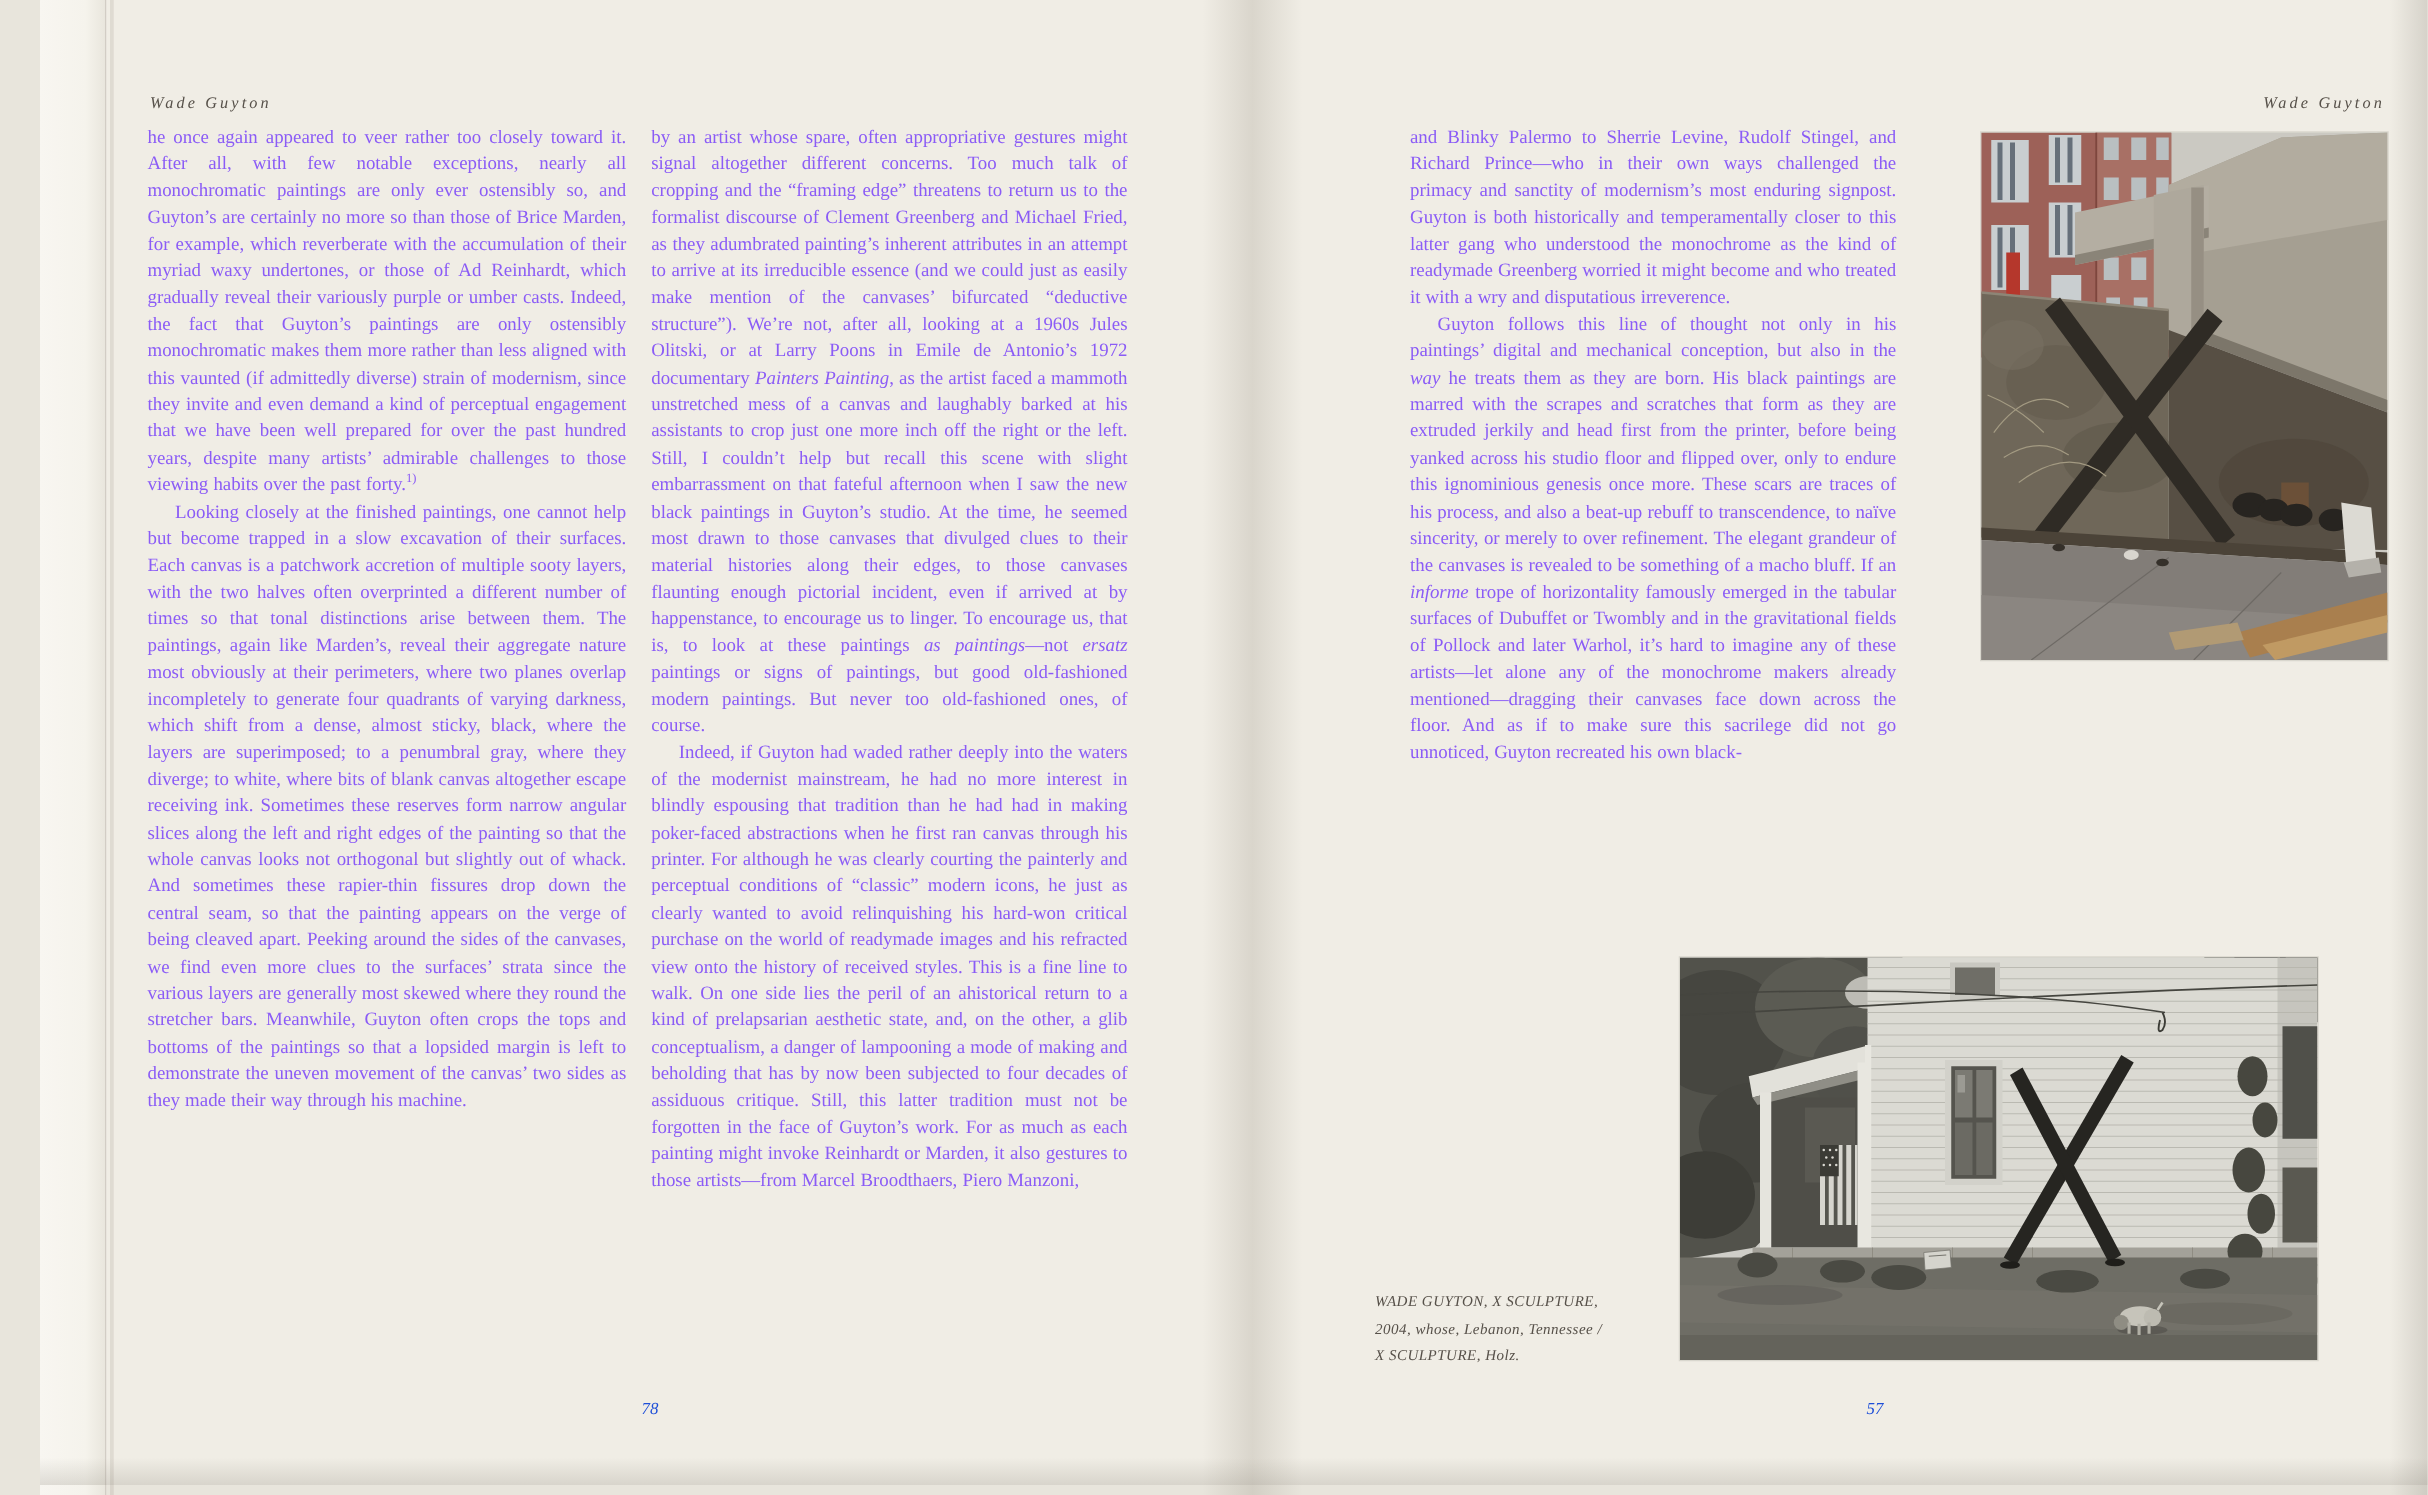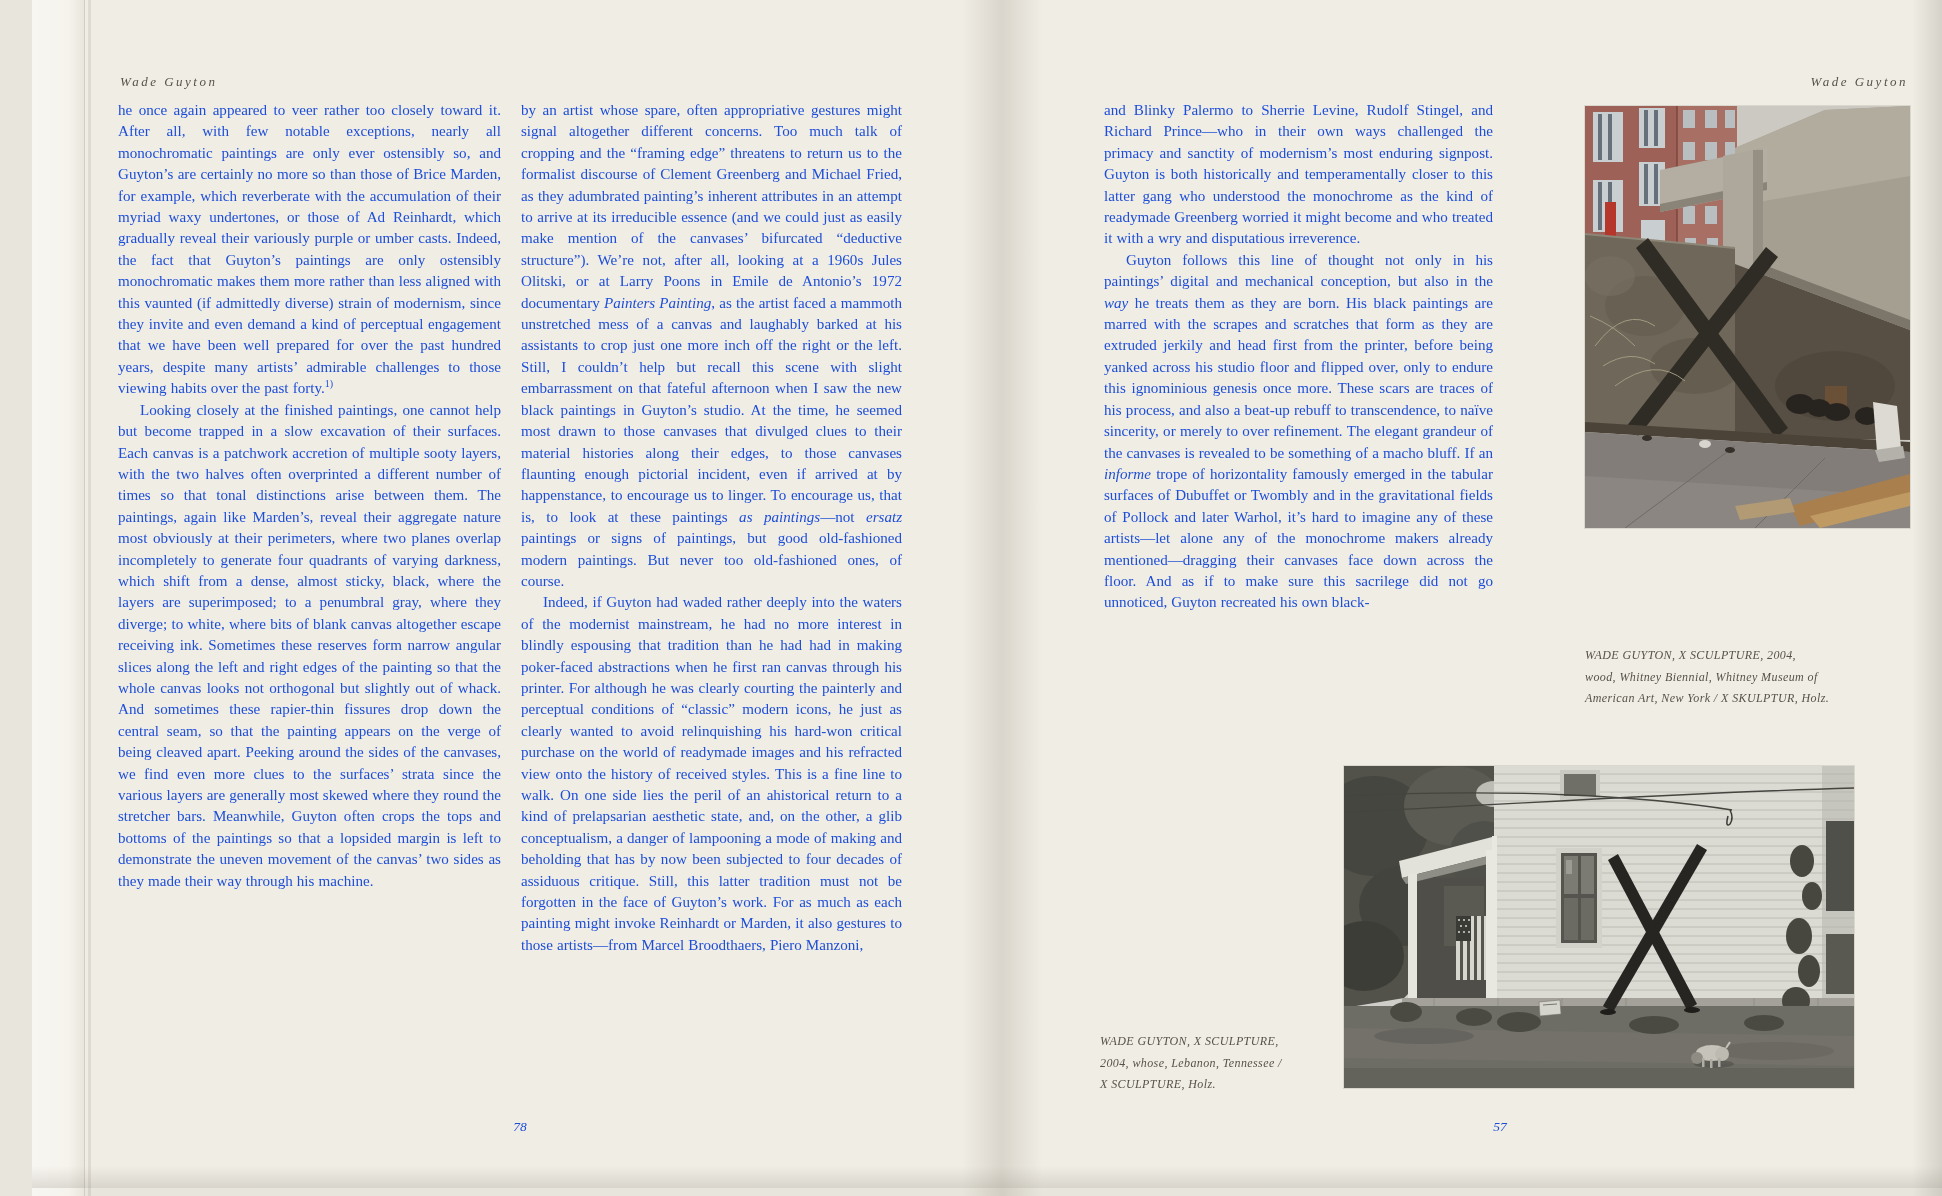"he once again appeared to" .col p { color: #1d4ed8 -> #8b5cf6 }
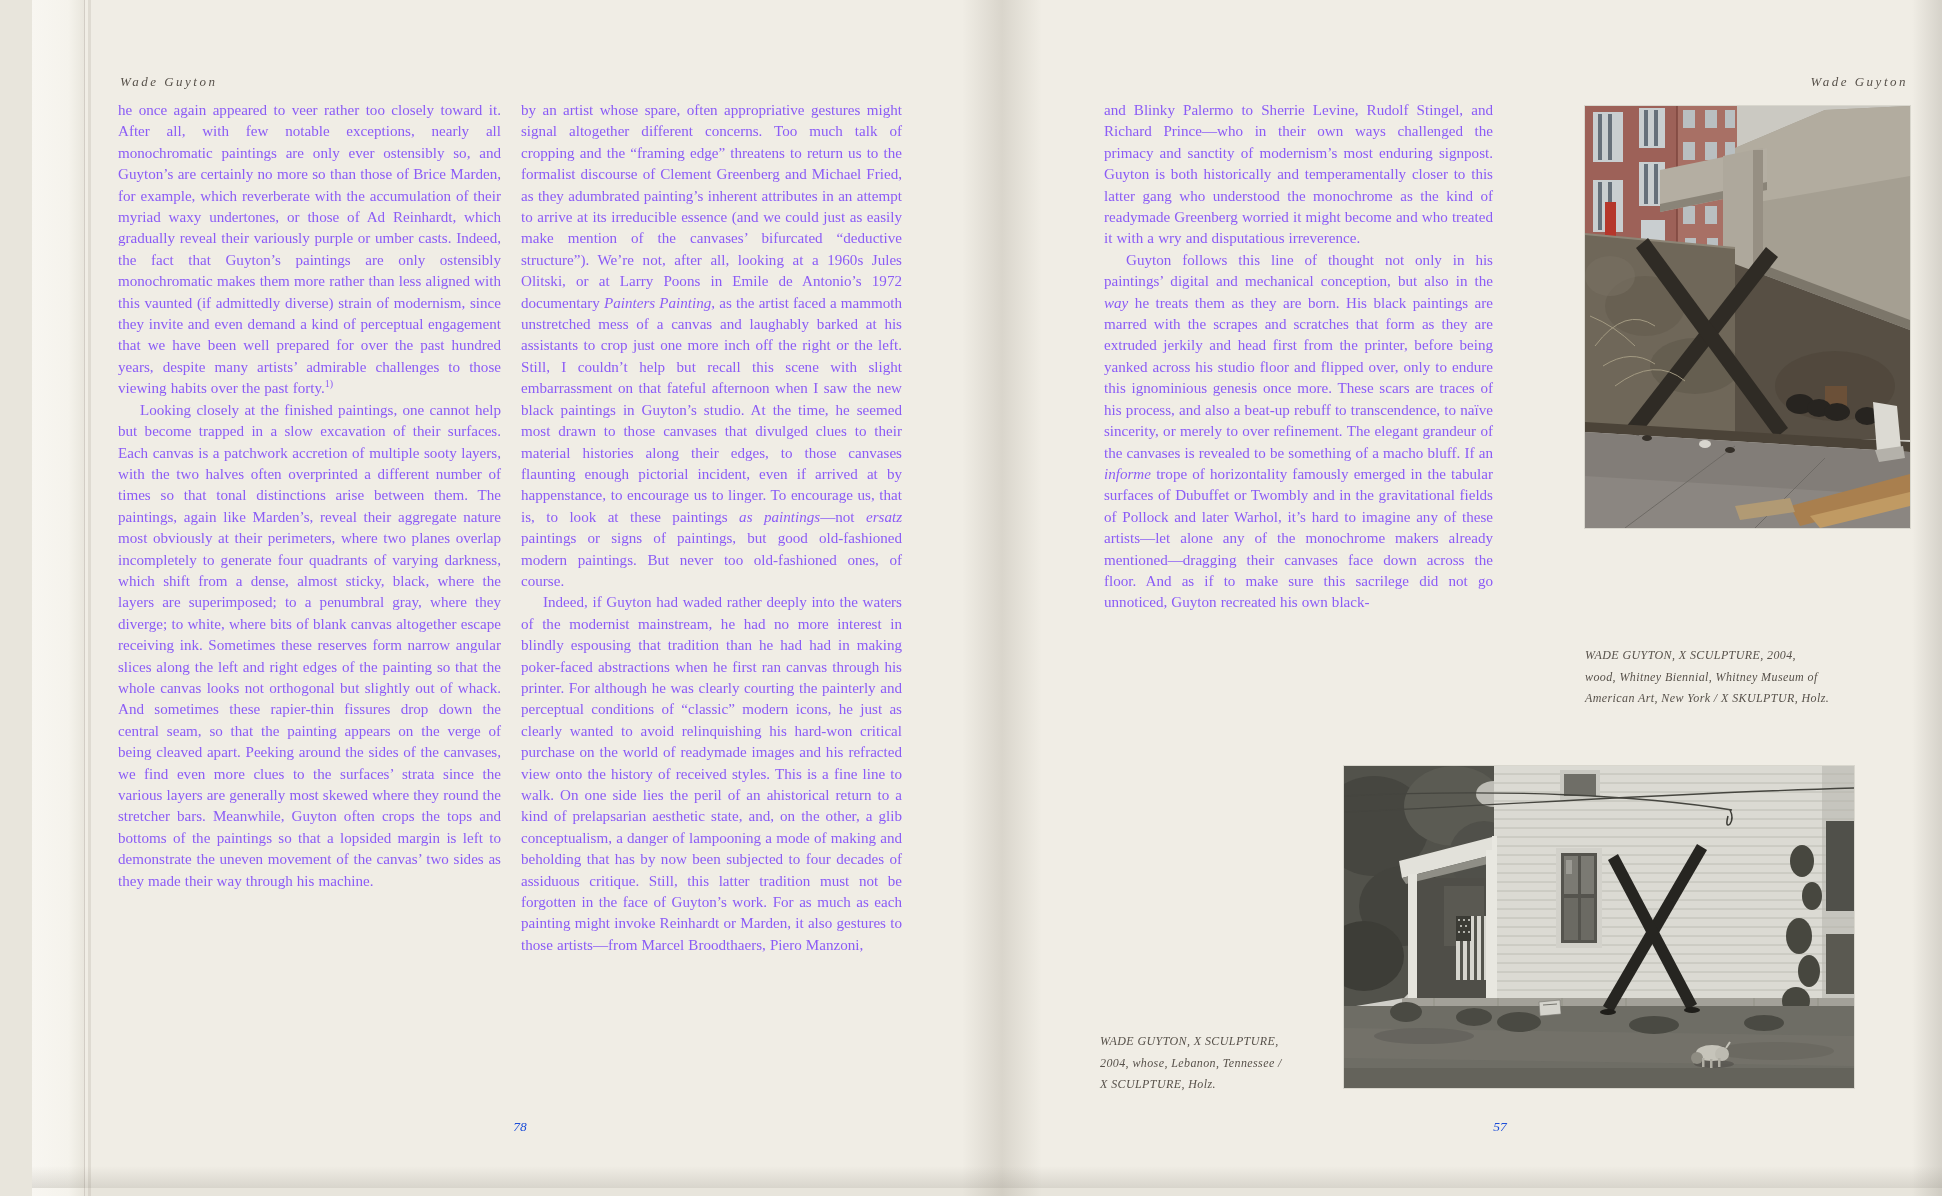"and Blinky Palermo to Sherrie" .col3 { left: 1072px -> 1096px }
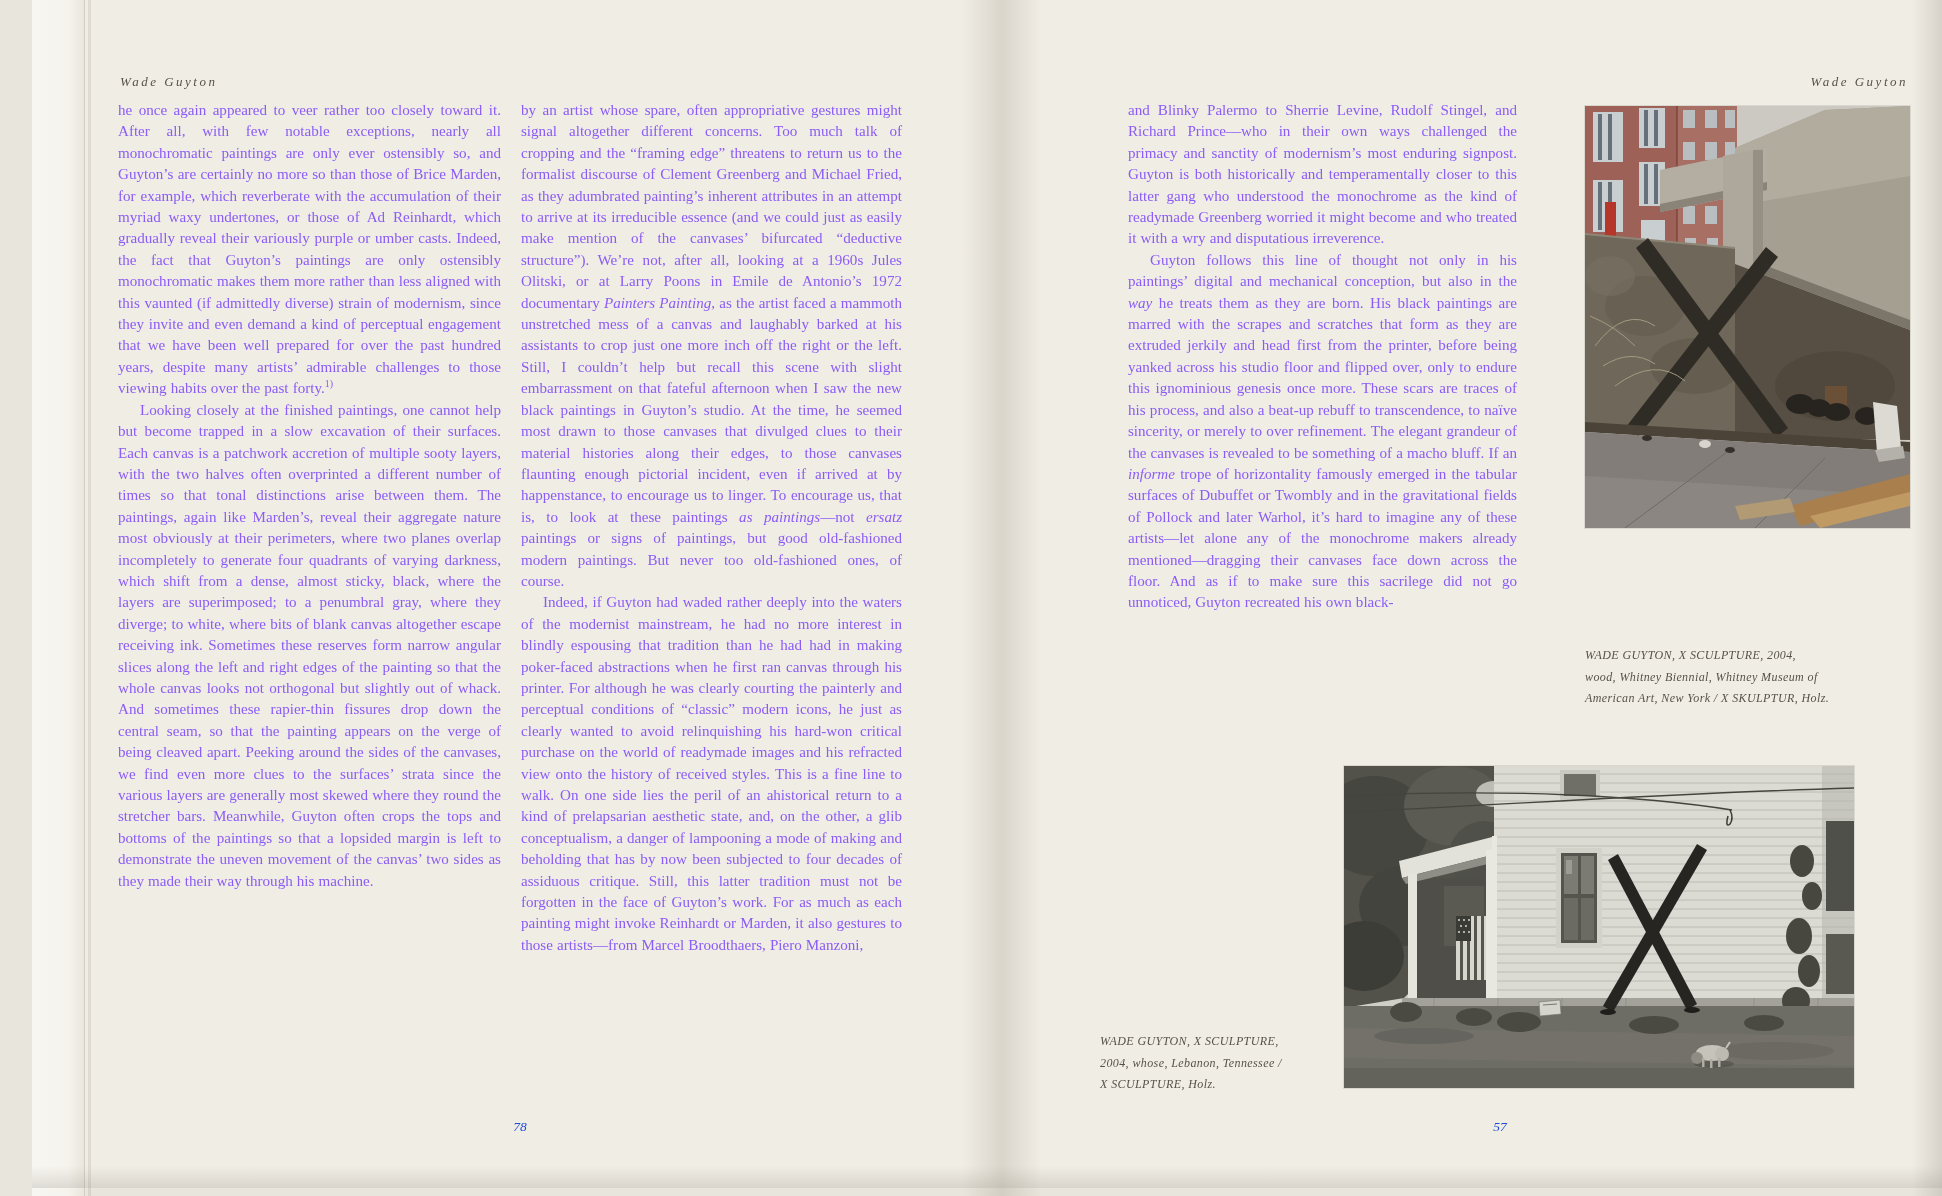"WADE GUYTON, X SCULPTURE, 2004," div.caption { html: <div> <div>WADE GUYTON, X SCULPTURE, 2004,</div> <div>wood, Whitney Biennial, Whitney Museum of</div> <div>American Art, New York / X SKULPTUR, Holz.</div> </div> -> none }
